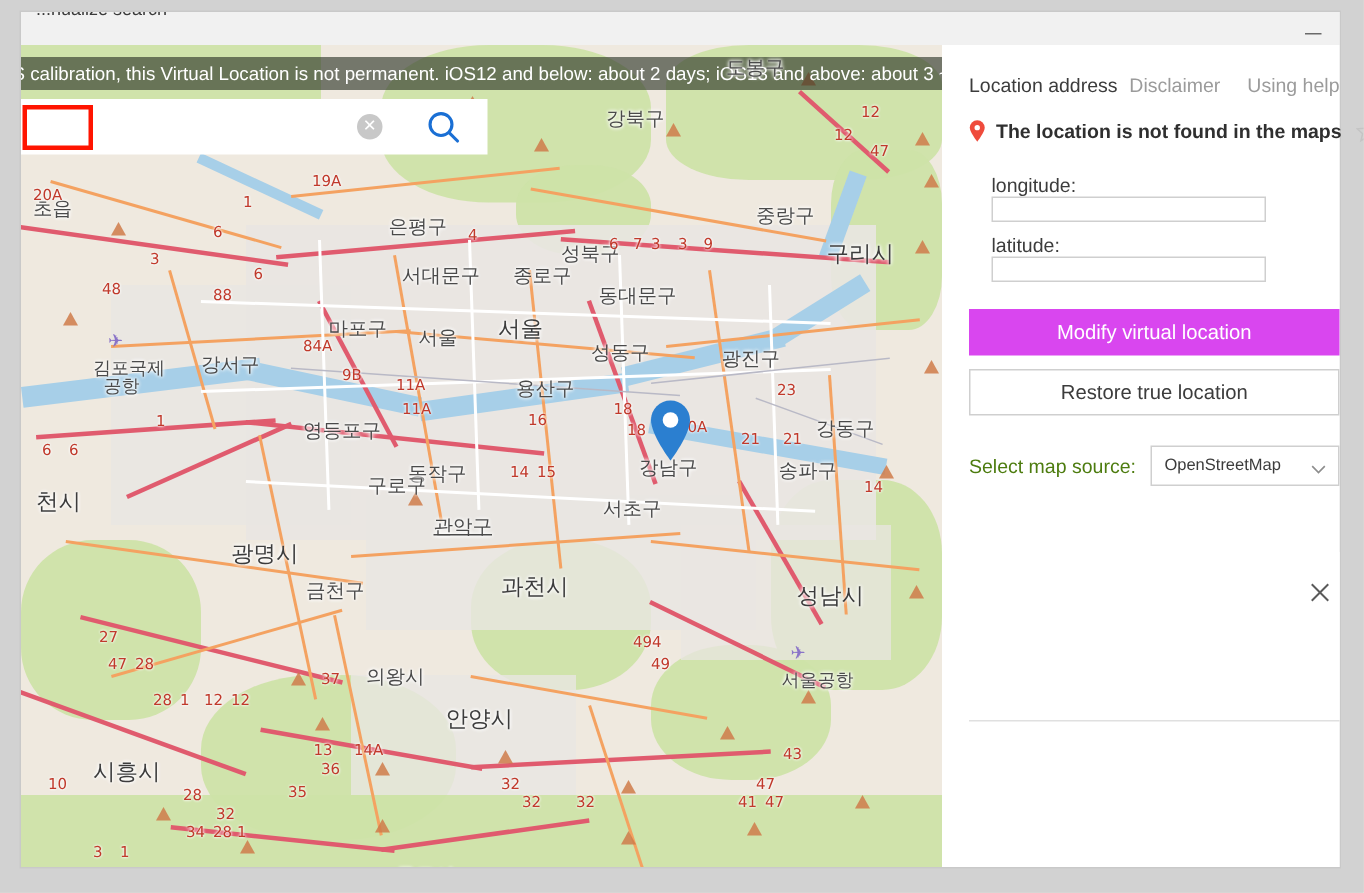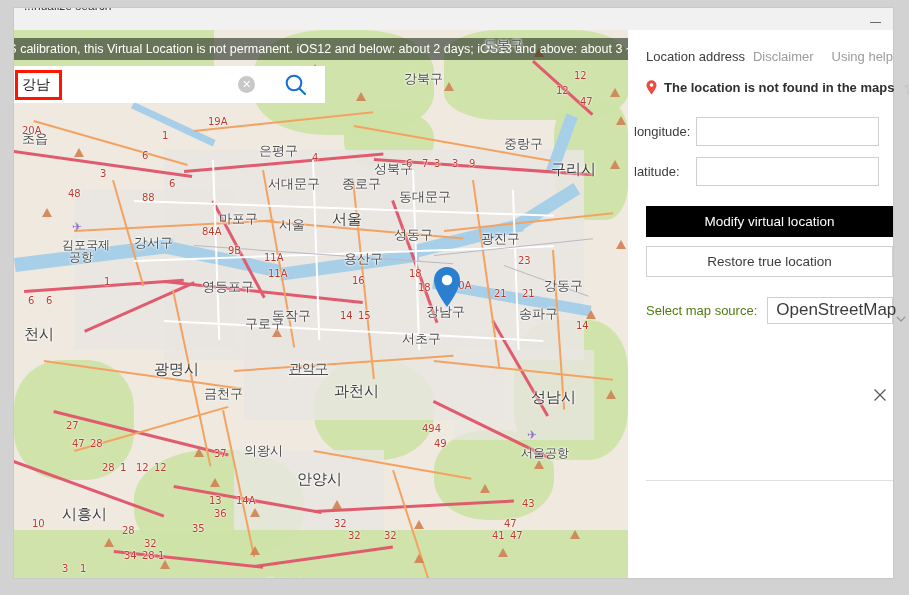"강남" input.search-input { html: <input> -> none }
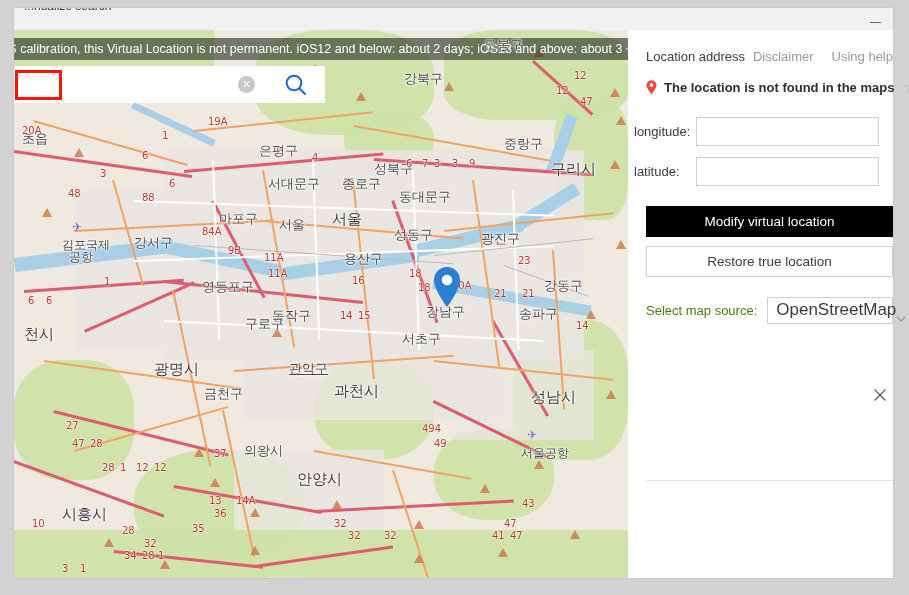"longitude:" .field-row { align-items: center -> none; flex-direction: none -> column; left: 6px -> 33px }
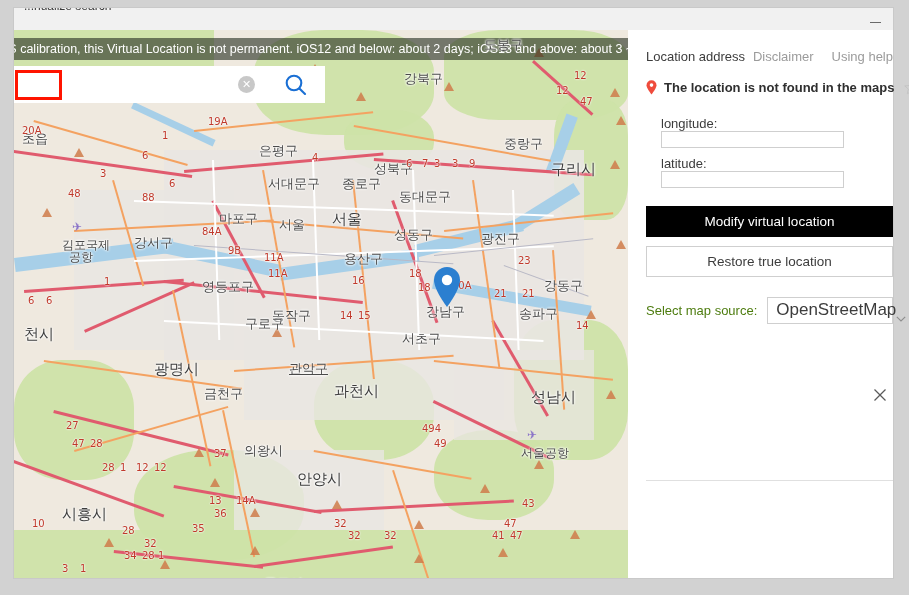"Modify virtual location" .btn-primary { background: #000000 -> #d946ef }
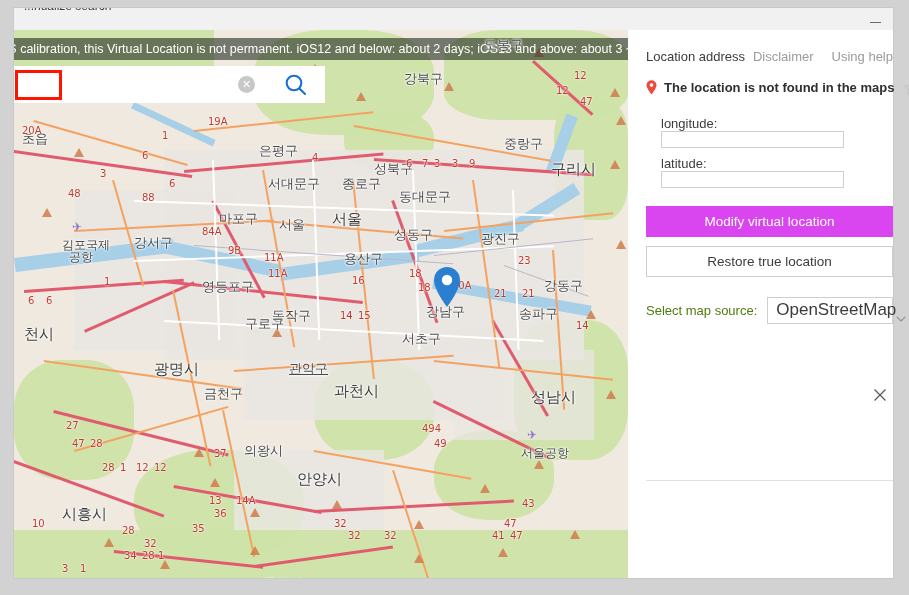"OpenStreetMap" .source-select { font-size: 17px -> 11px }
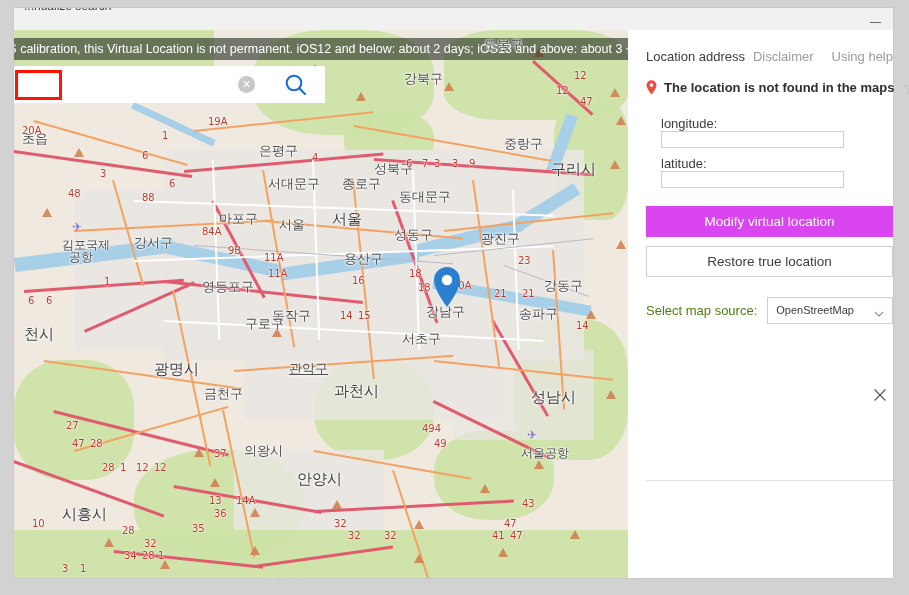"관악구" div.m-label { top: 330px -> 312px }
